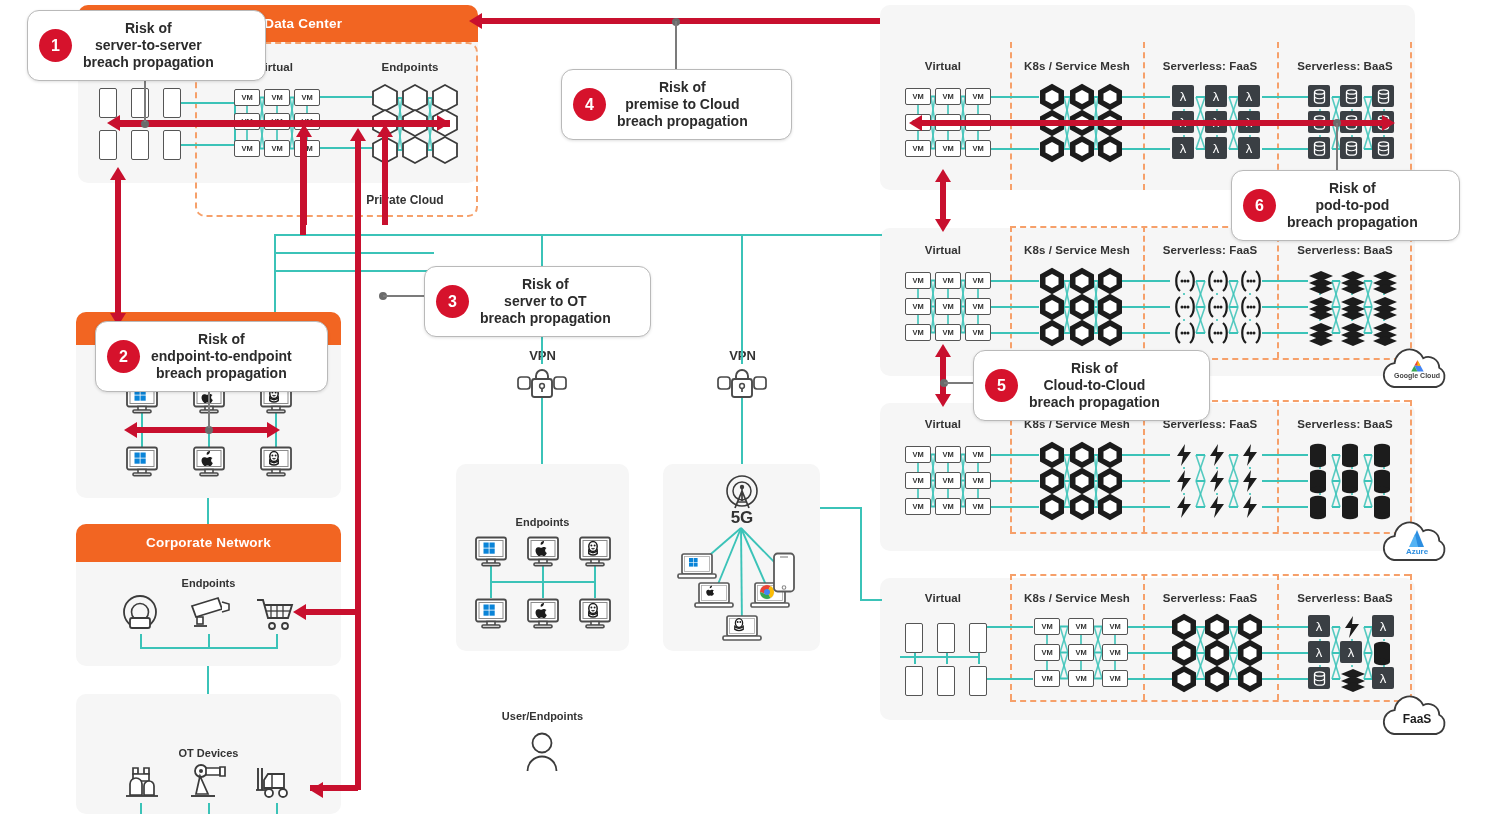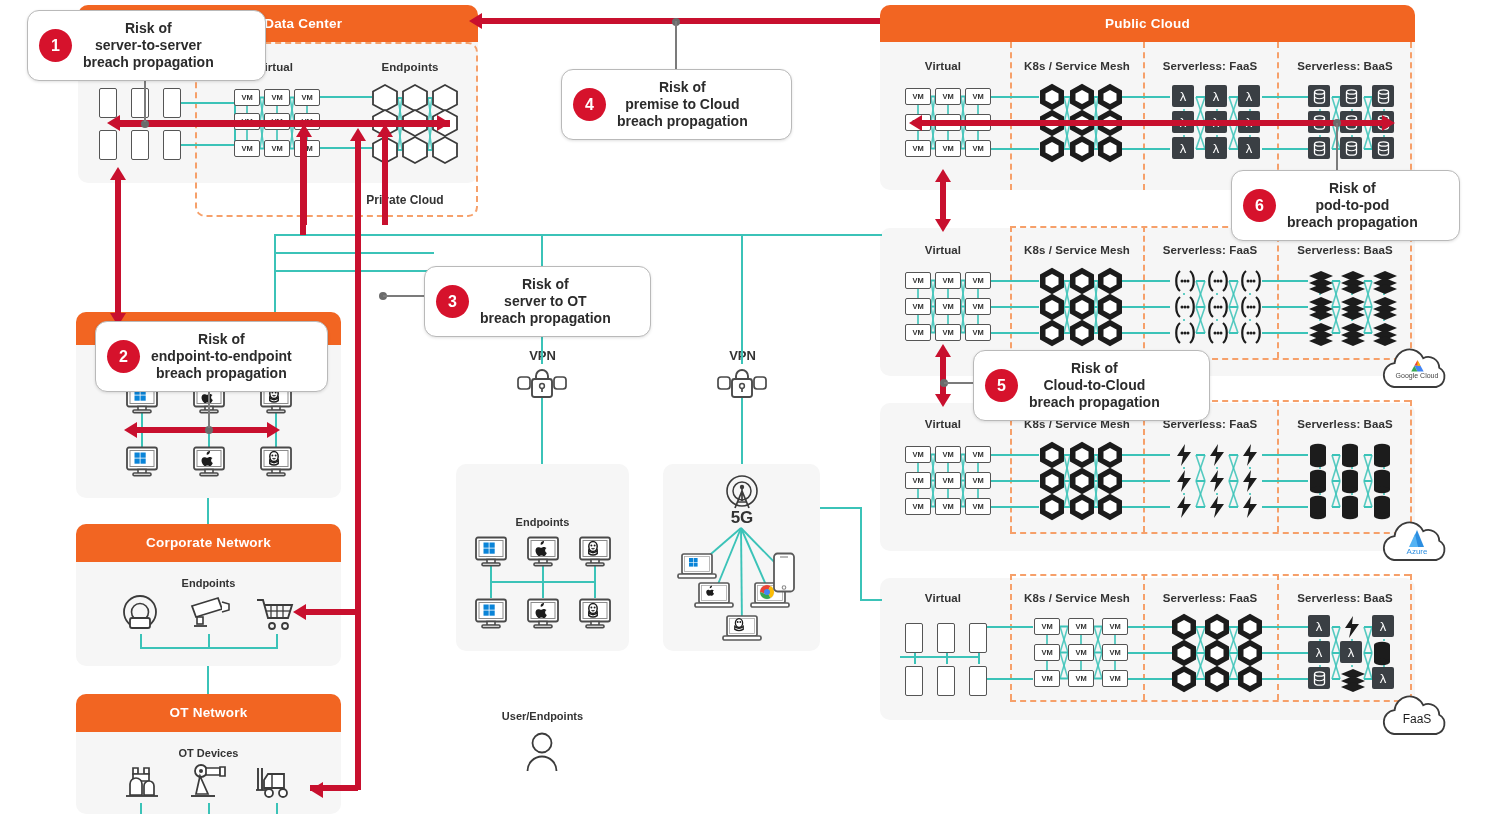"Public Cloud" div.panel-hd { html: <div> <span>Public Cloud</span> </div> -> none }
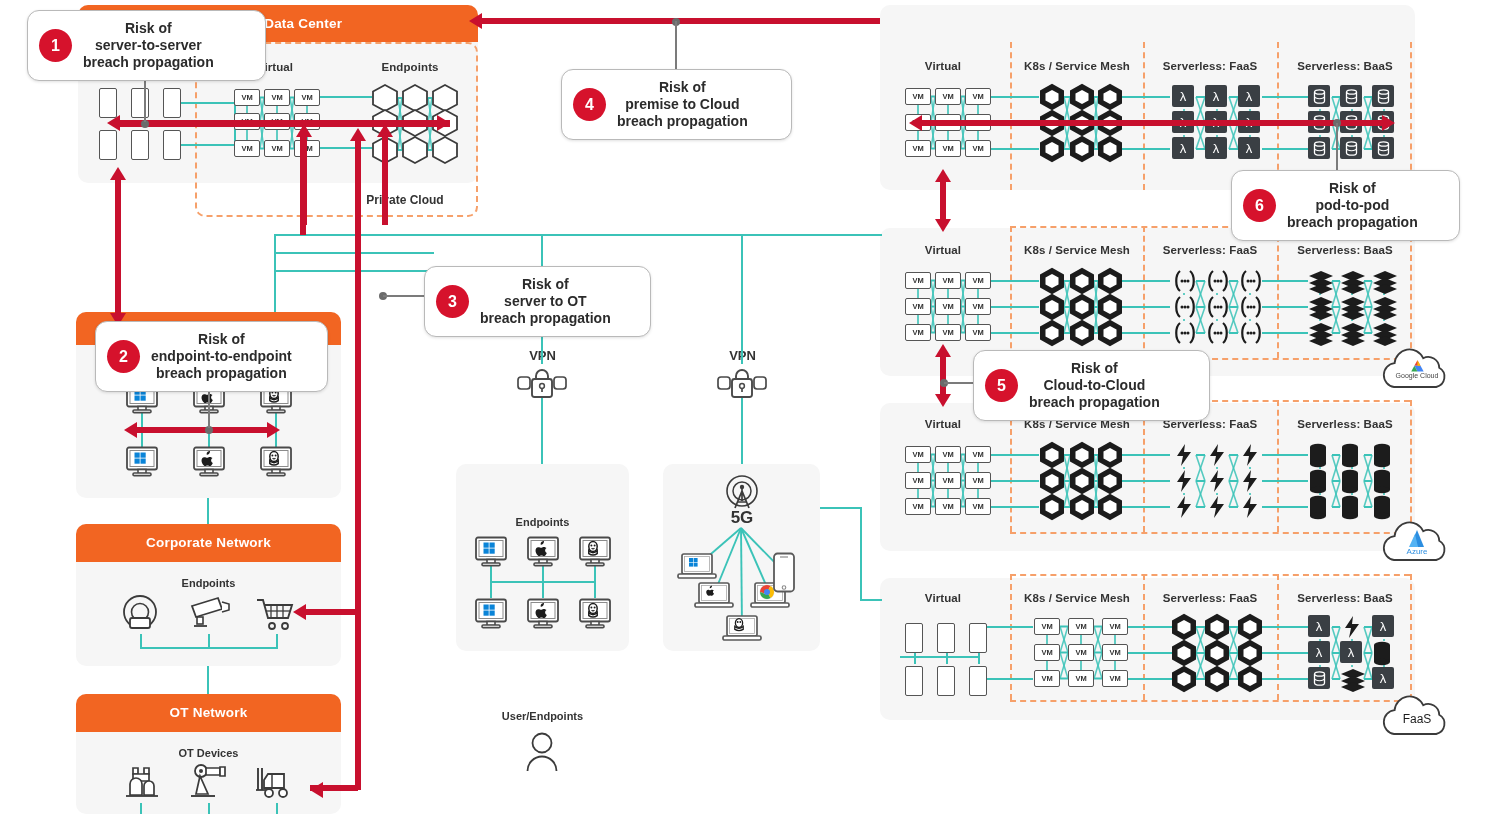"Azure" .cb-txt { font-weight: normal -> bold }
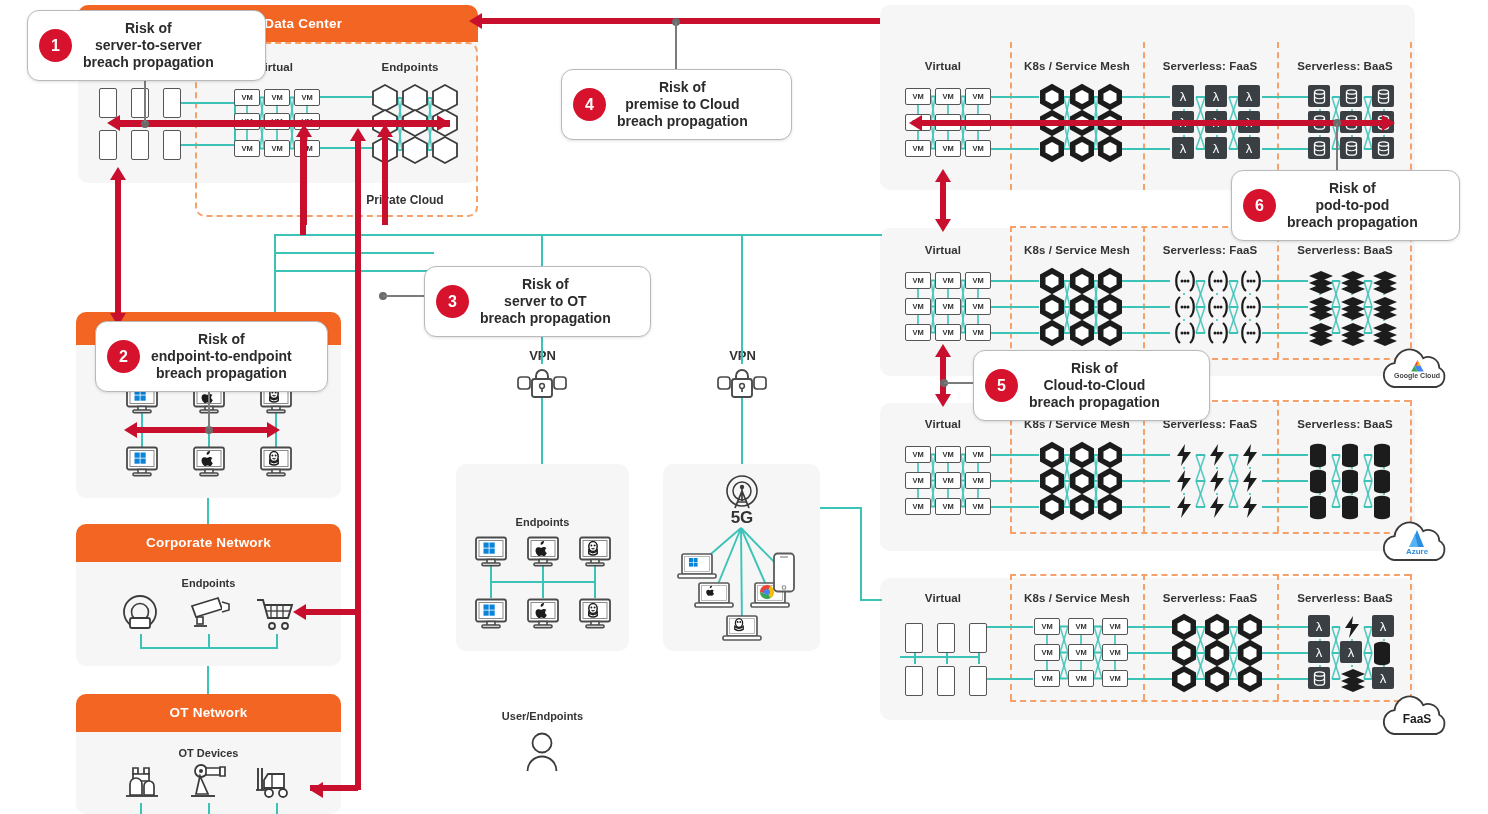"OT Network" div.panel-hd { html: <div> <span>OT Network</span> </div> -> none }
